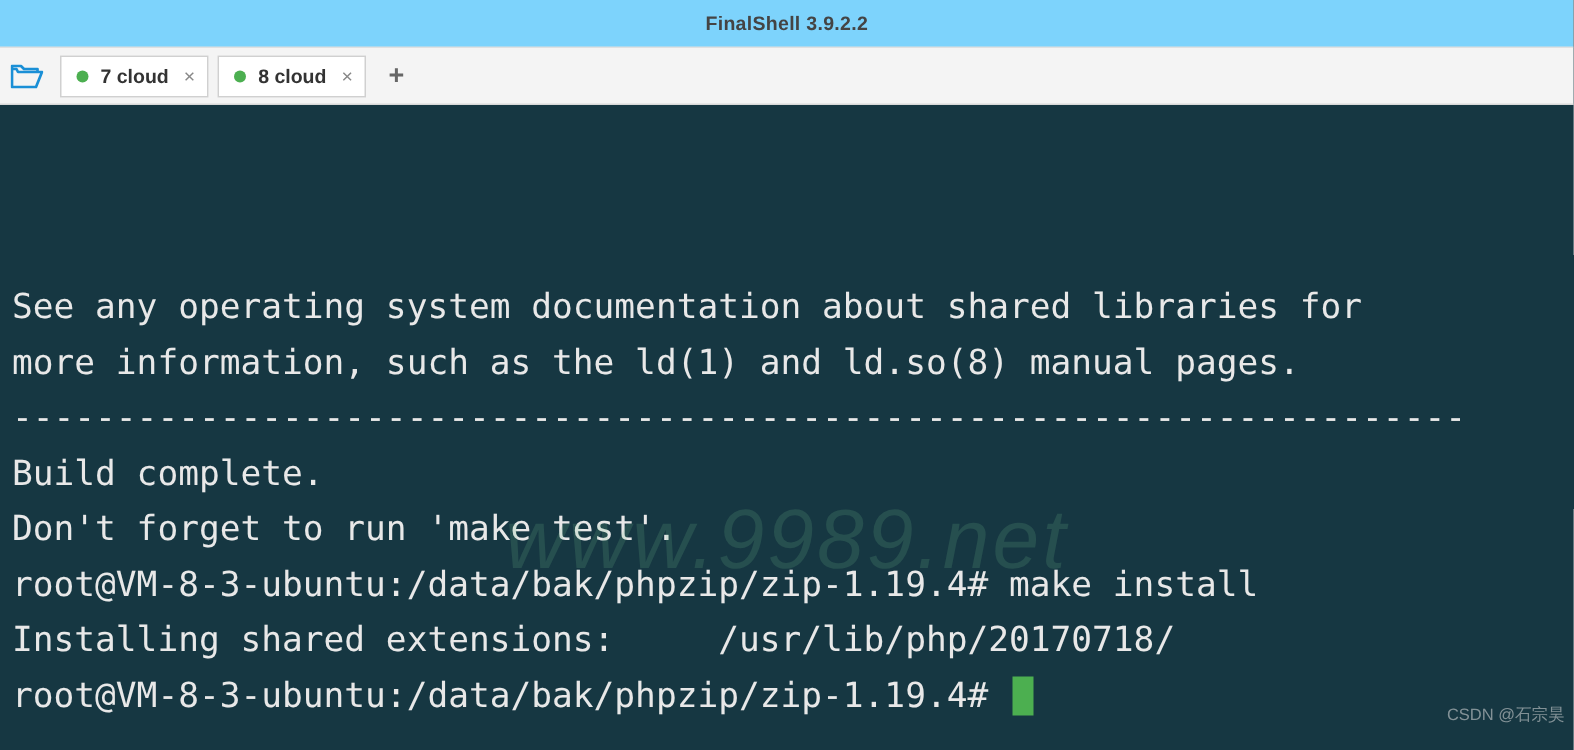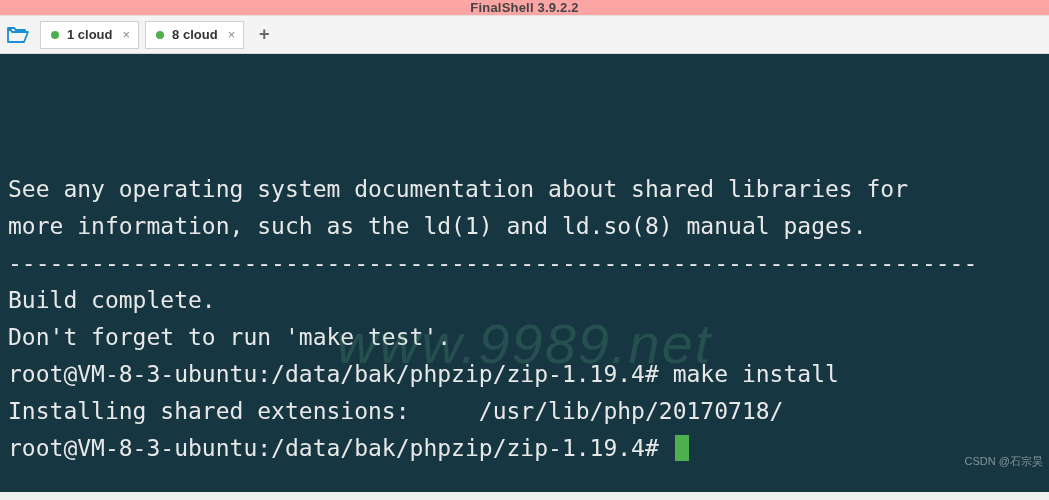"FinalShell 3.9.2.2" .titlebar { background: #fca5a5 -> #7dd3fc; height: 16px -> 32px }
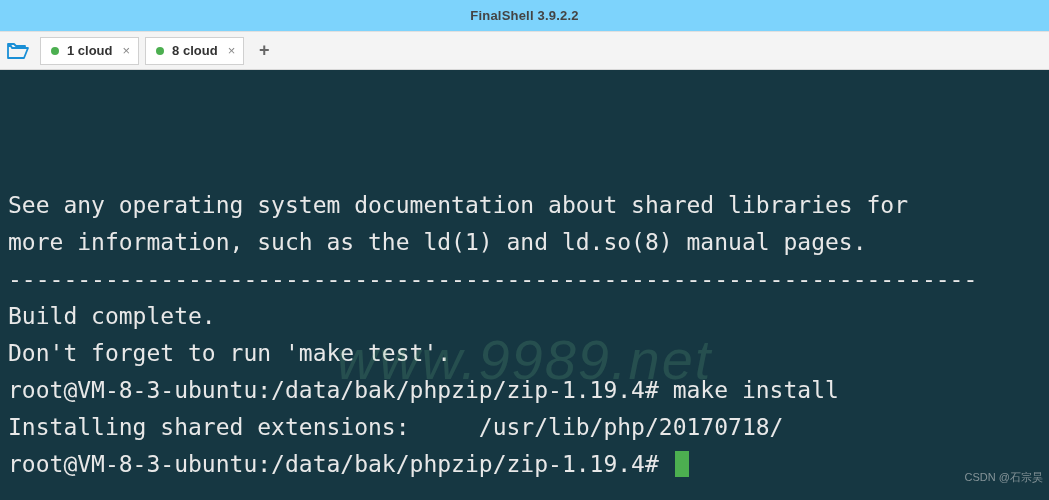"1 cloud" span.tlabel { text: 1 -> 7 }
